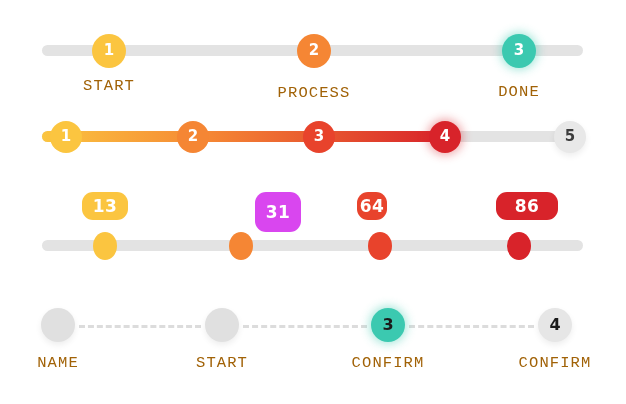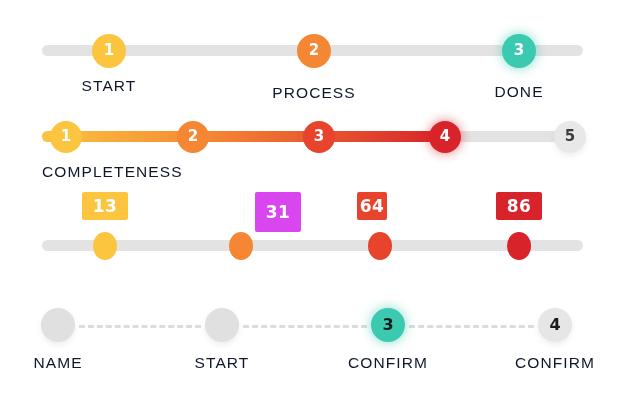"START" .step-label { color: #0f172a -> #a16207; font-family: Liberation Sans, sans-serif -> Liberation Mono, monospace }
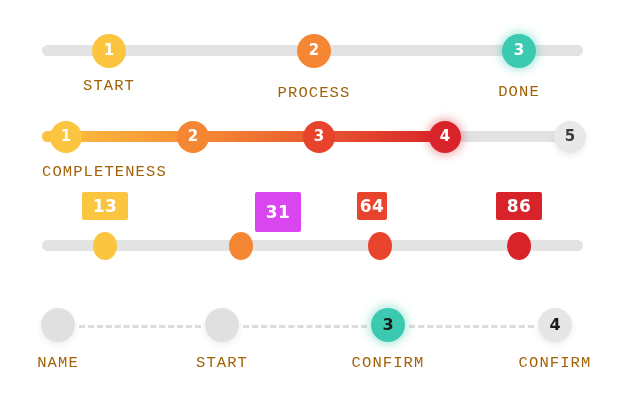"COMPLETENESS" div.step-label { html: <div>COMPLETENESS</div> -> none }
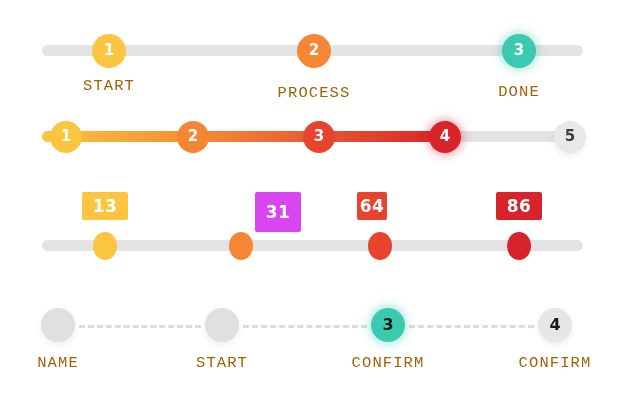"13" .badge { border-radius: 2px -> 11px }
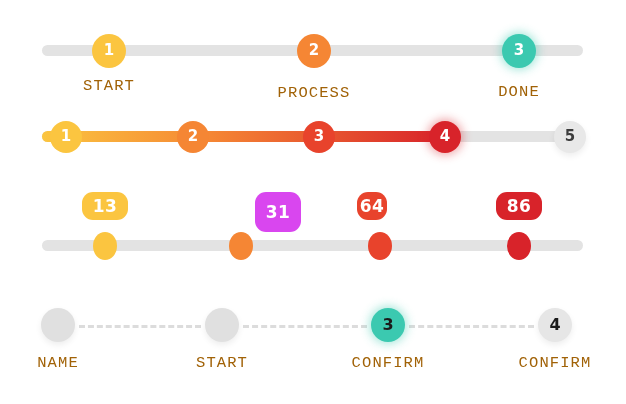"86" div.badge { width: 46px -> 62px }
